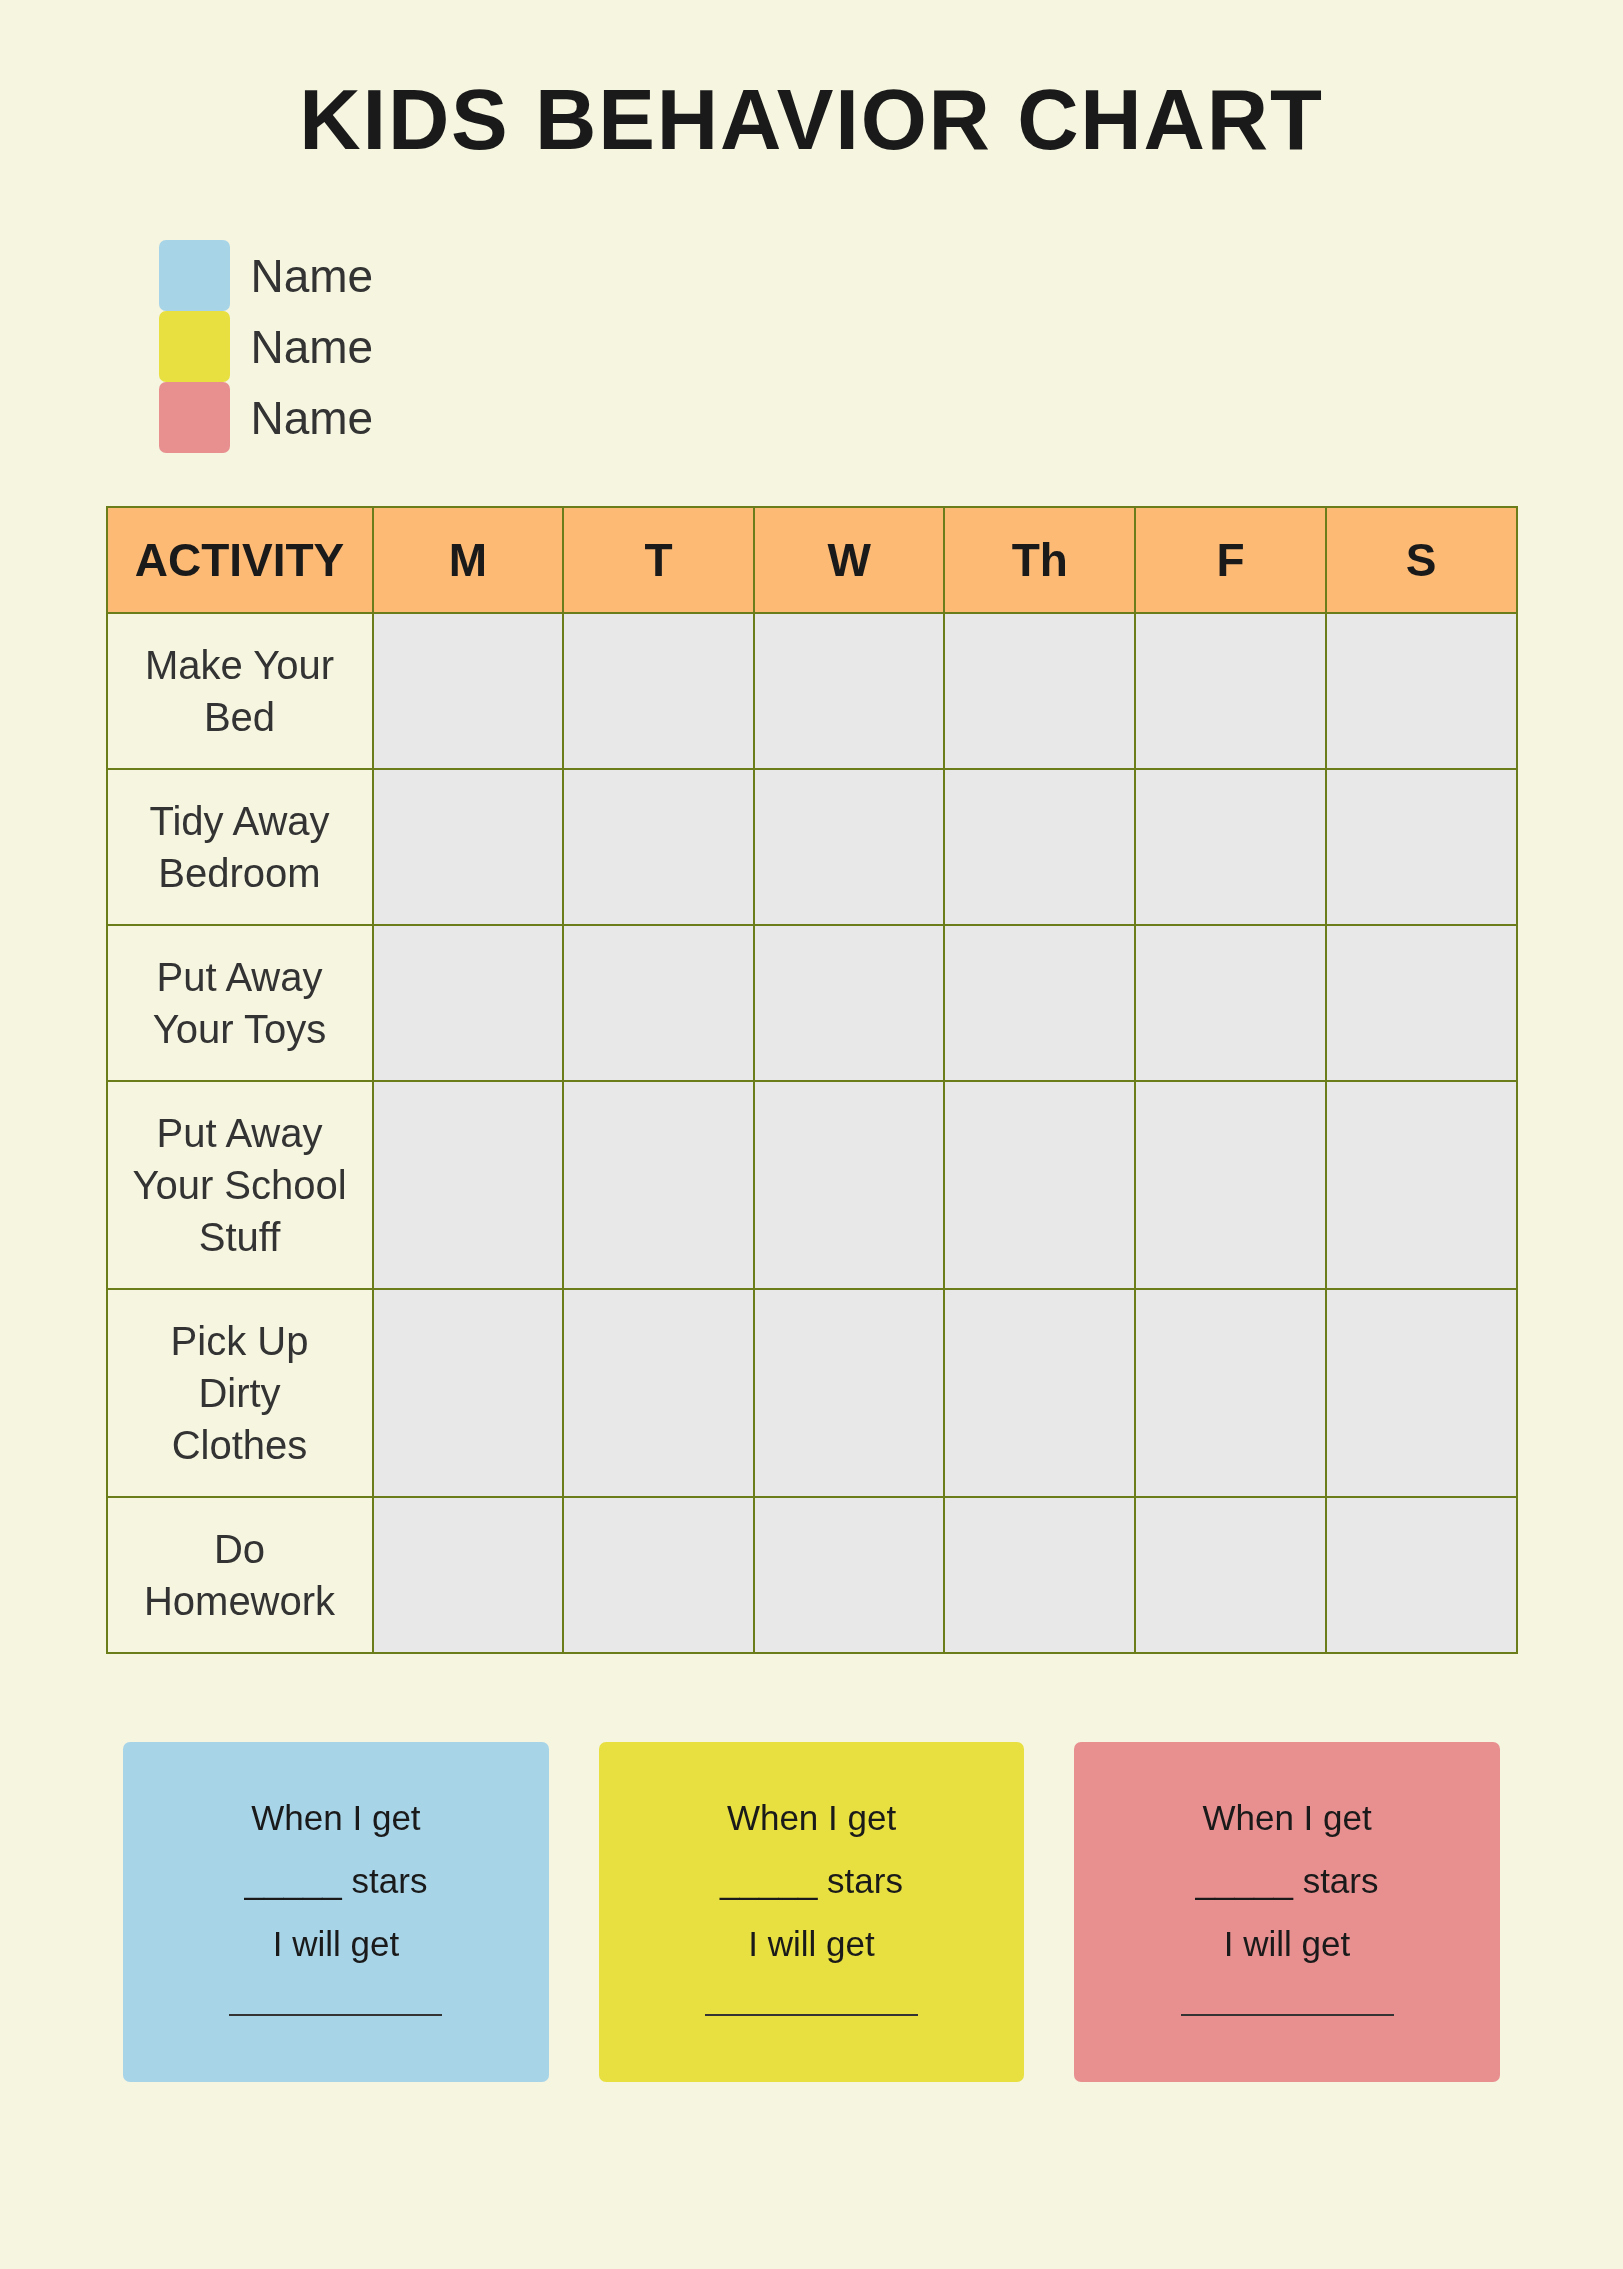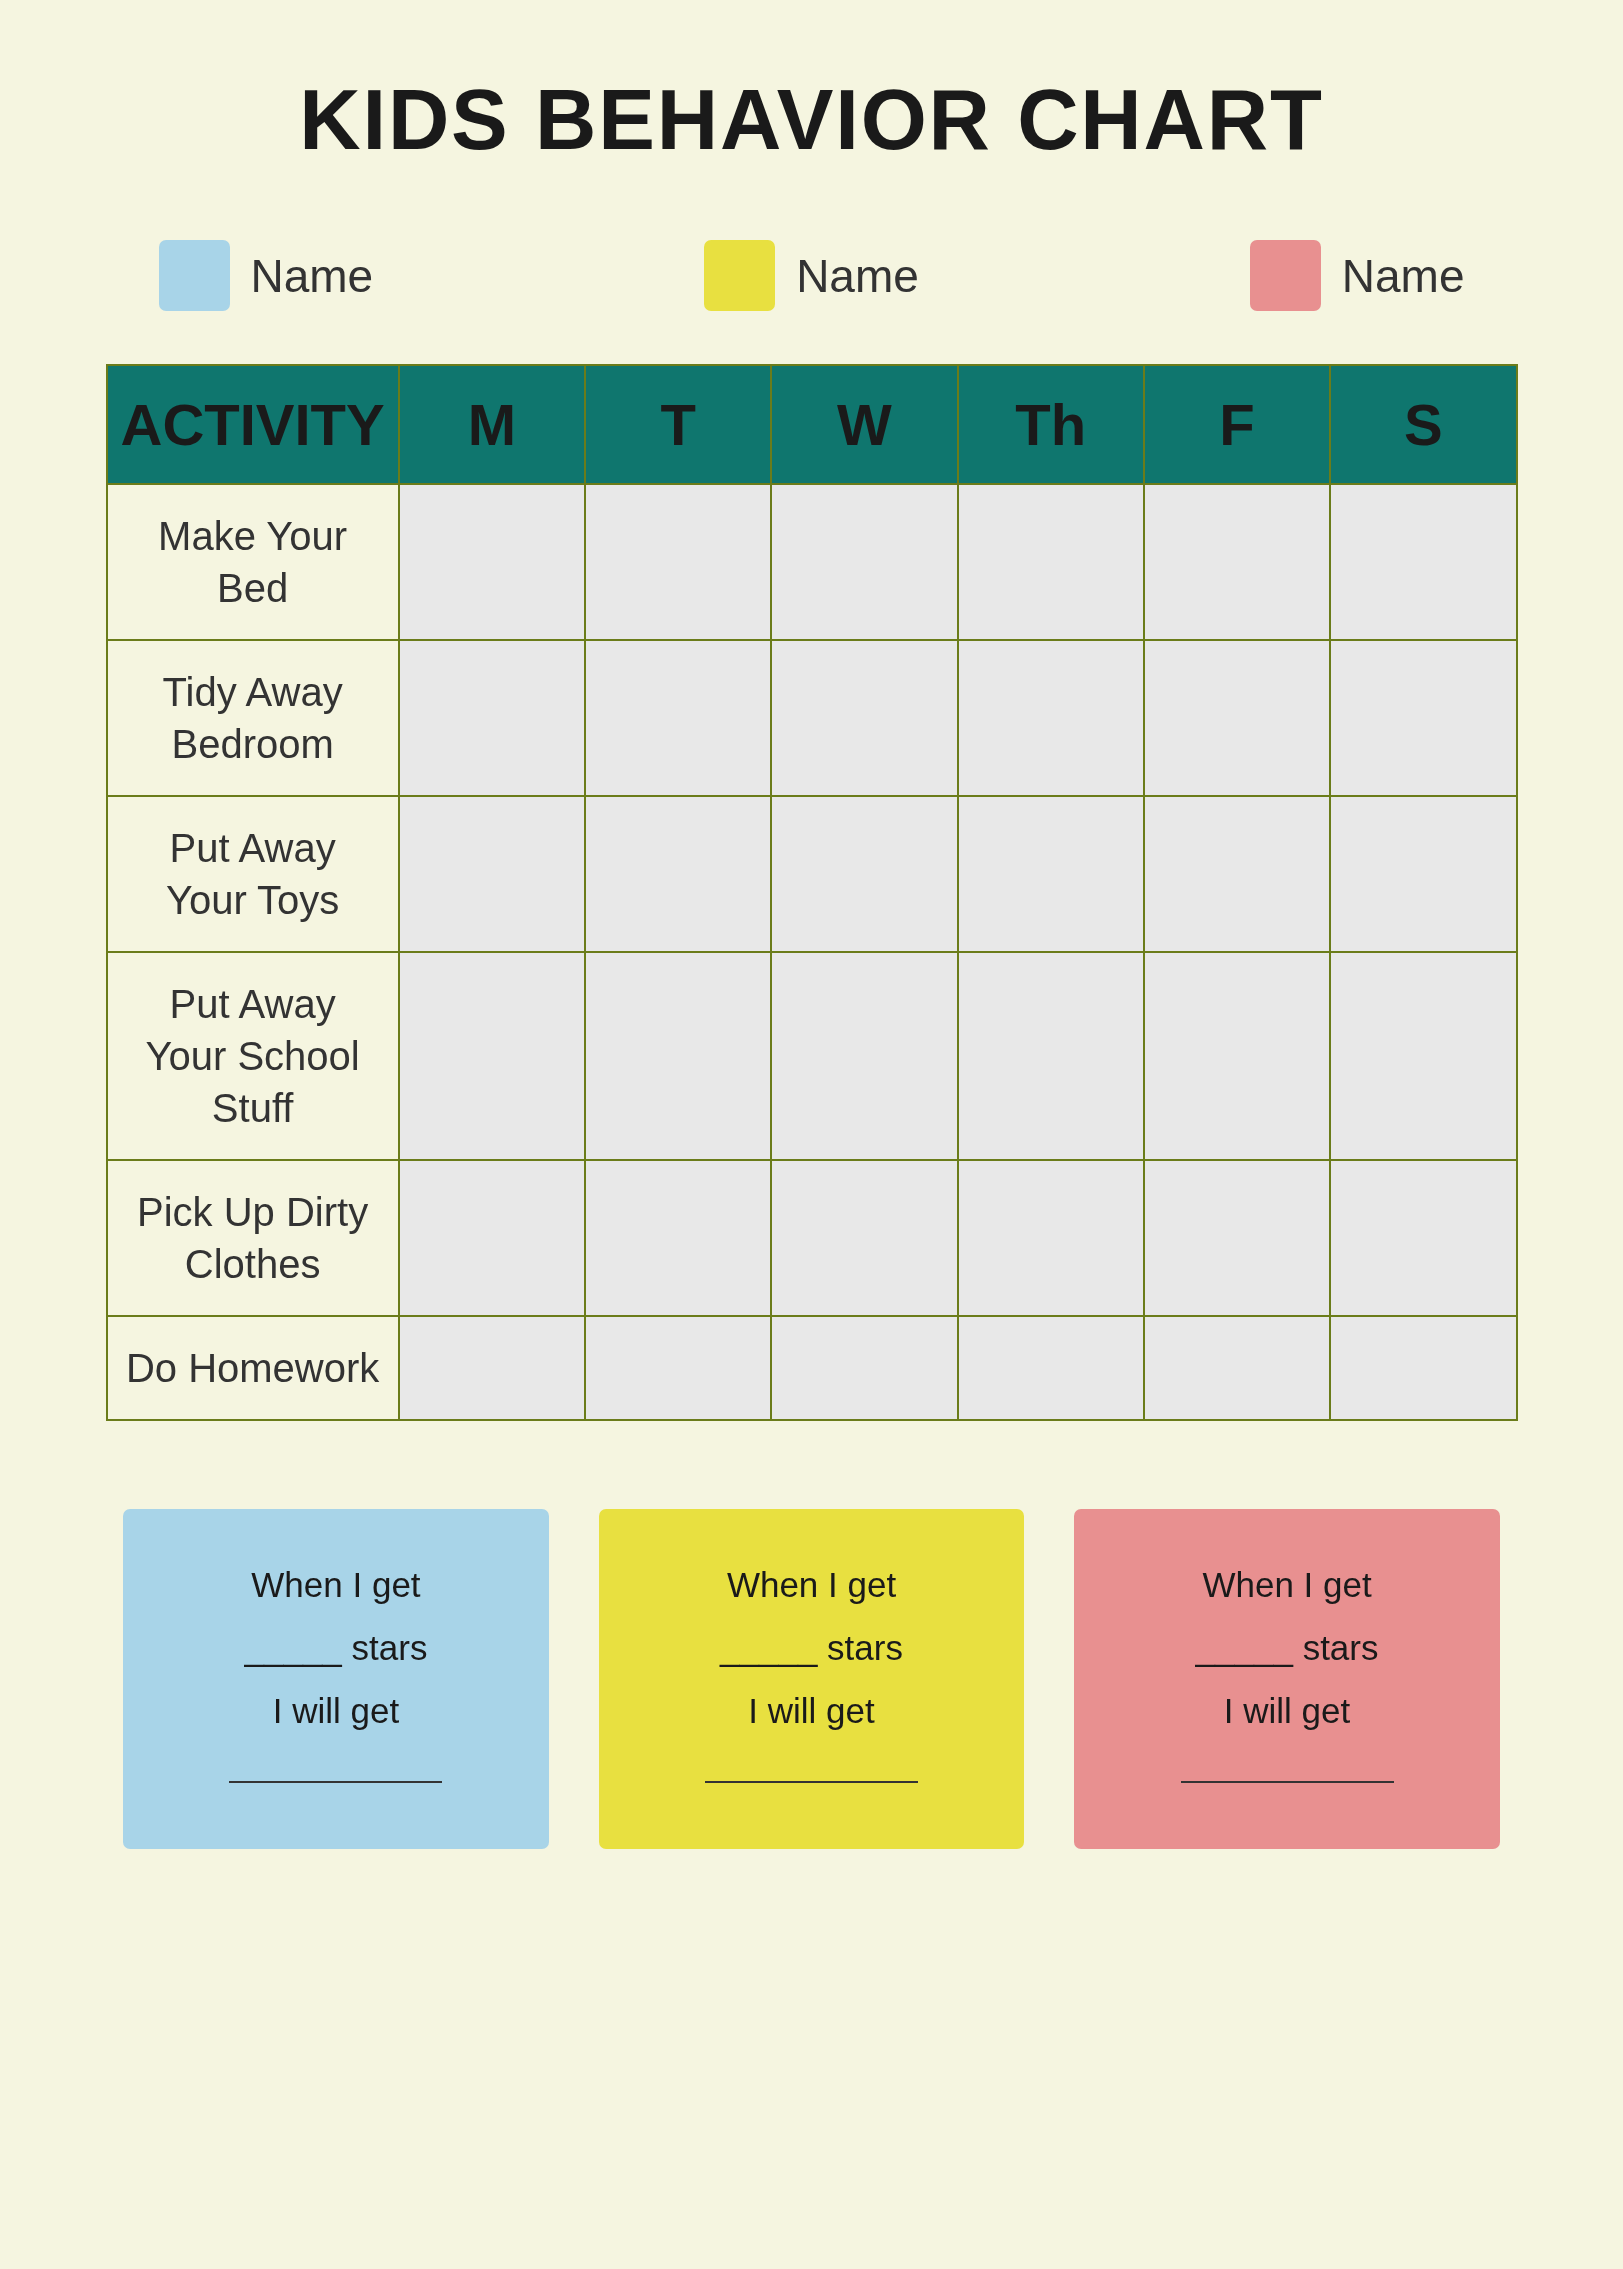"Name" .legend { flex-direction: row -> column; justify-content: space-between -> center }
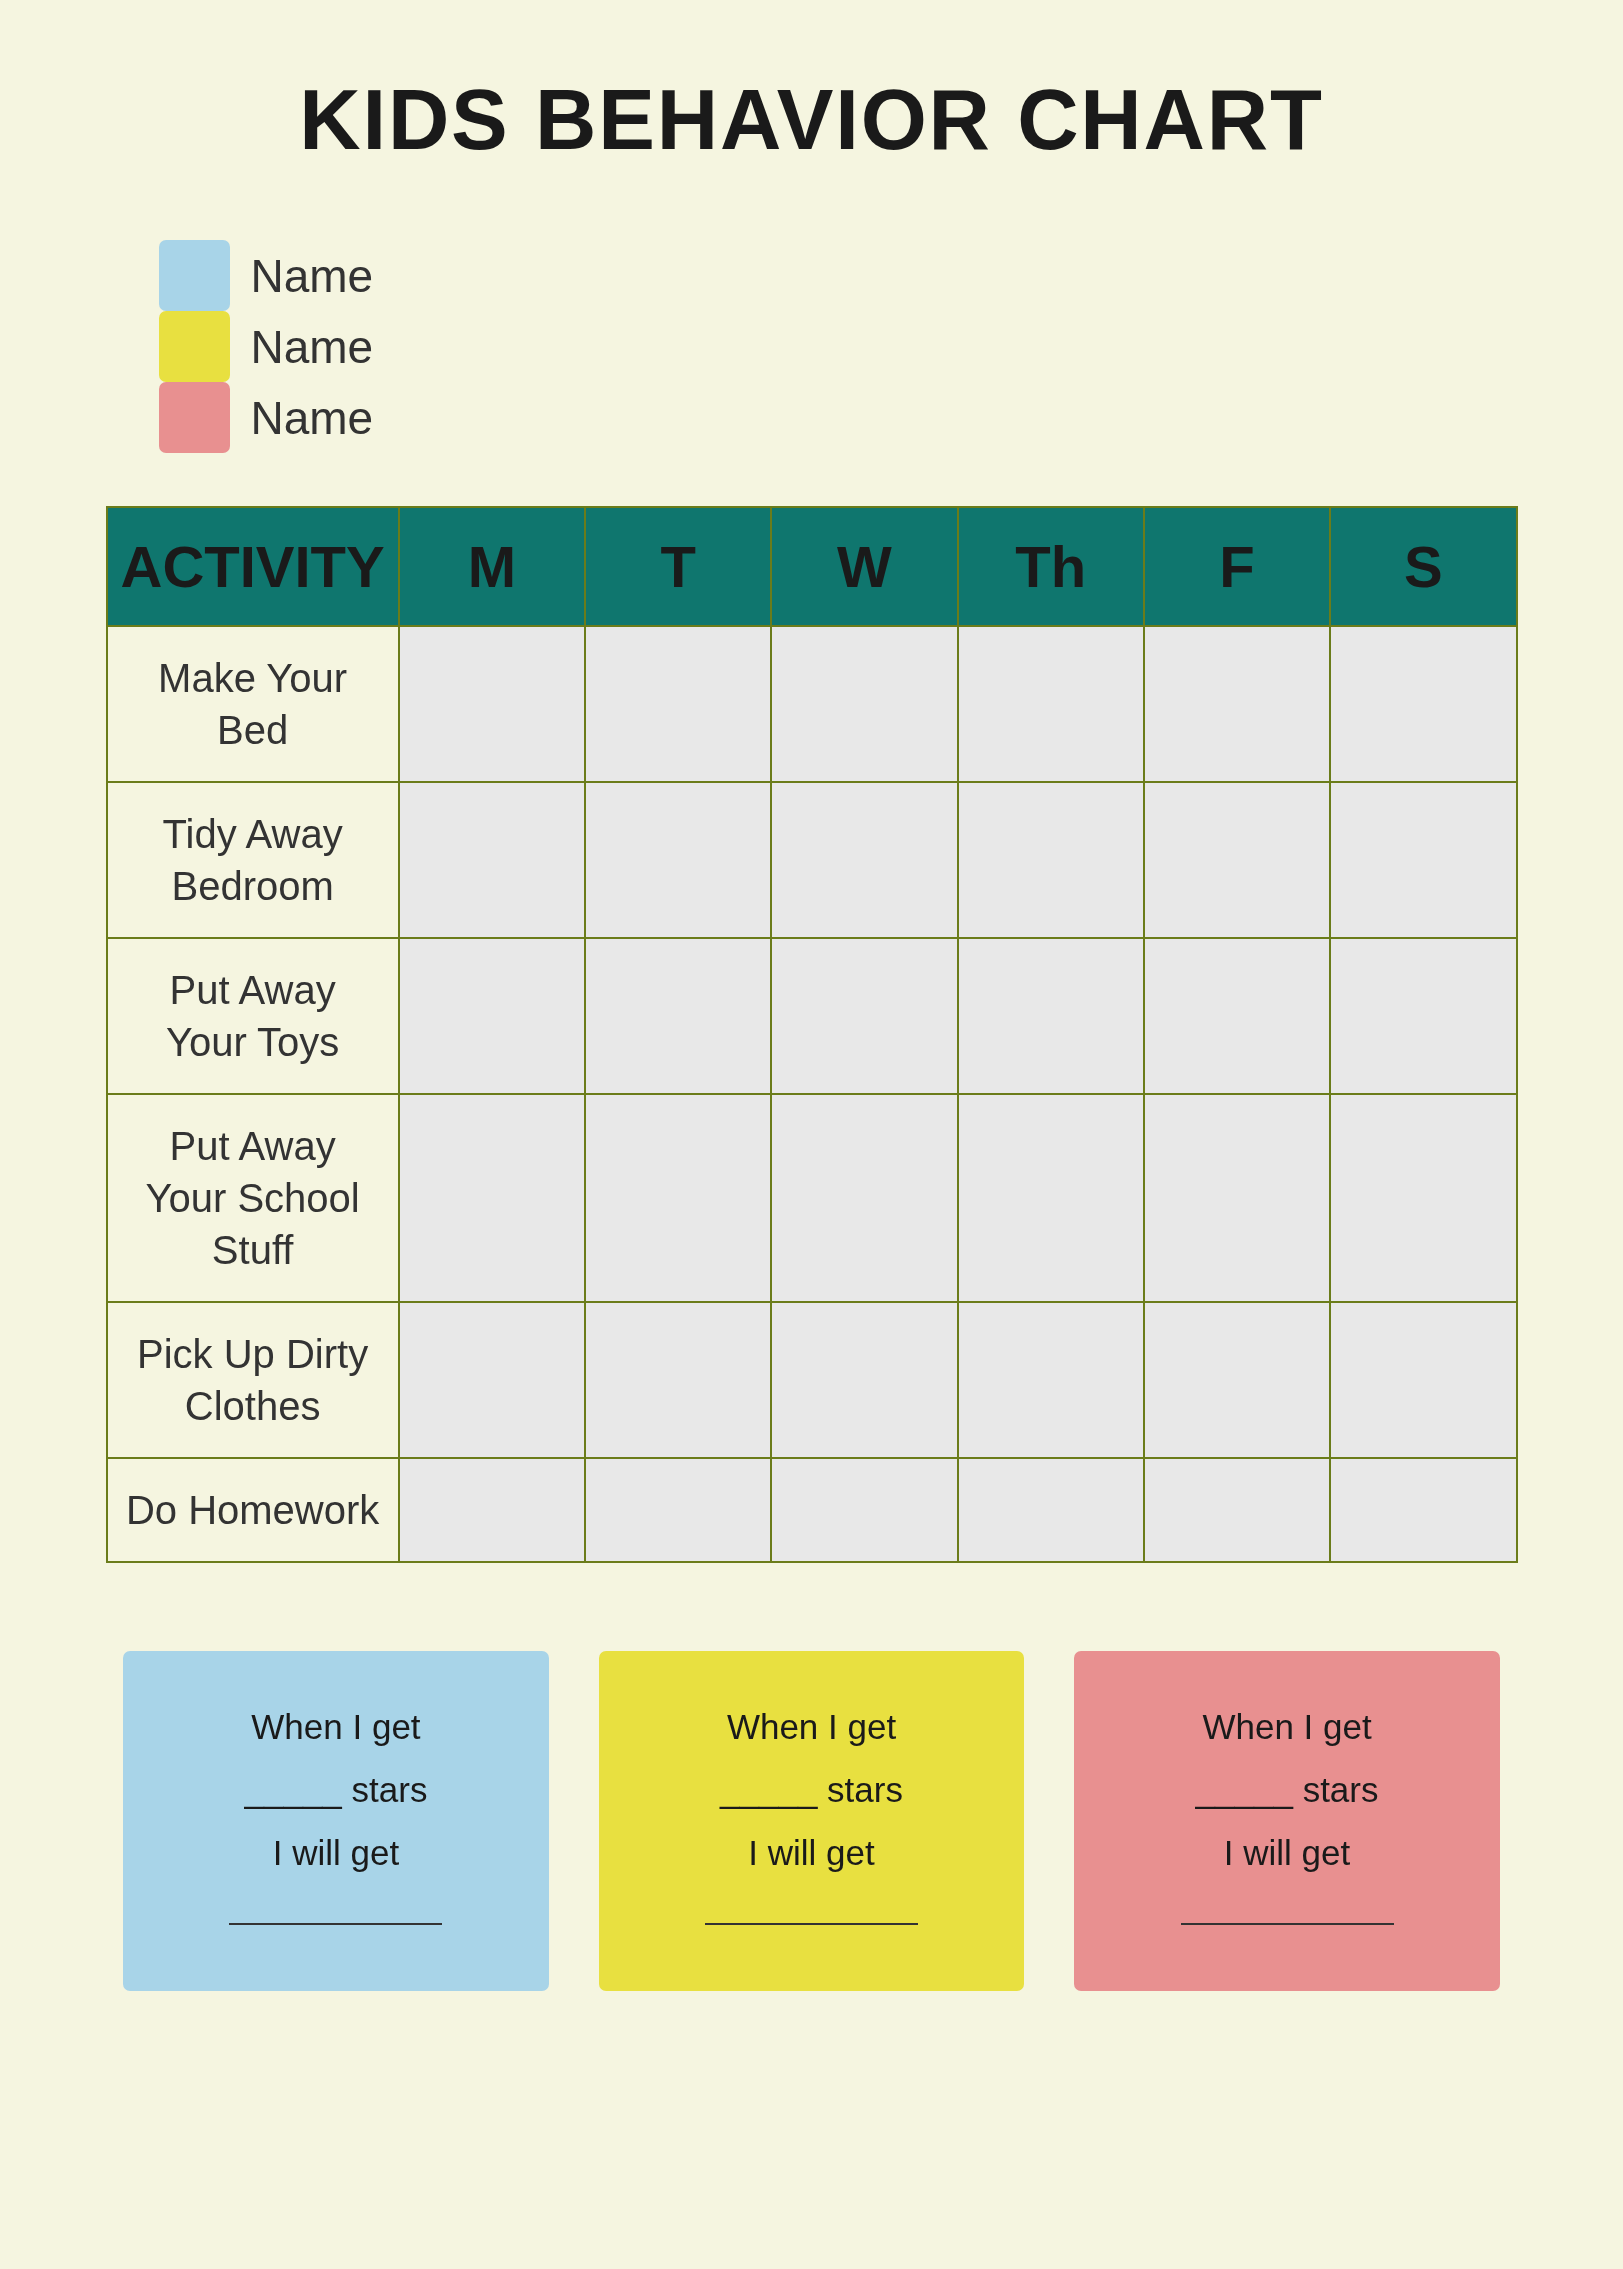"ACTIVITY" thead tr th { background-color: #0f766e -> #fdba74; font-size: 58px -> 46px }
